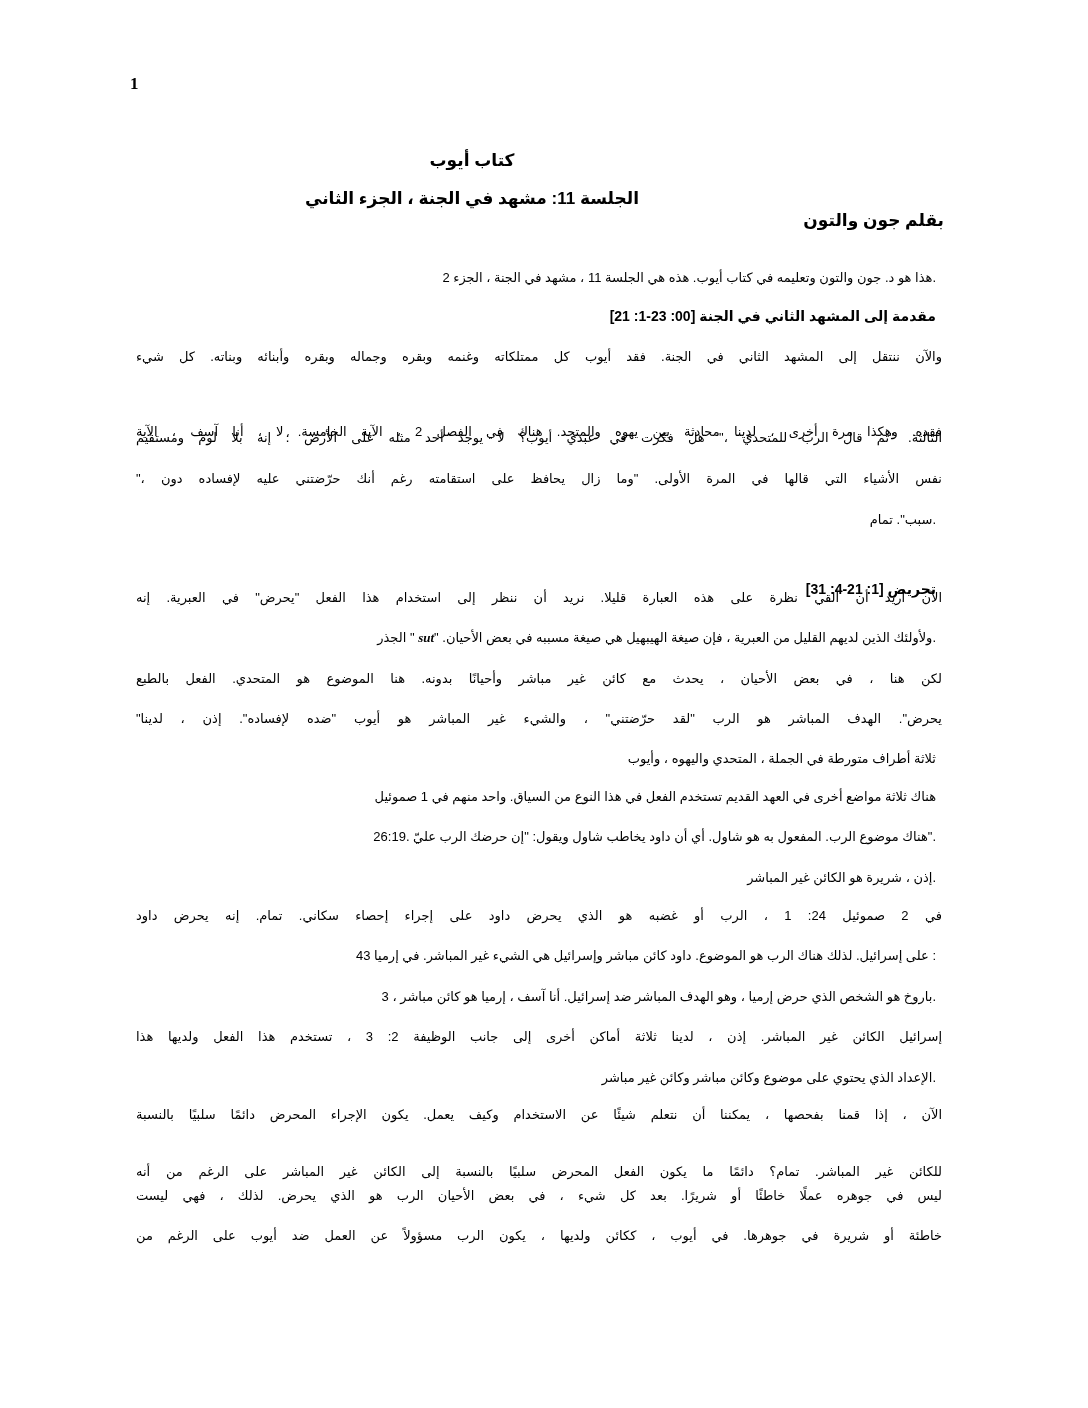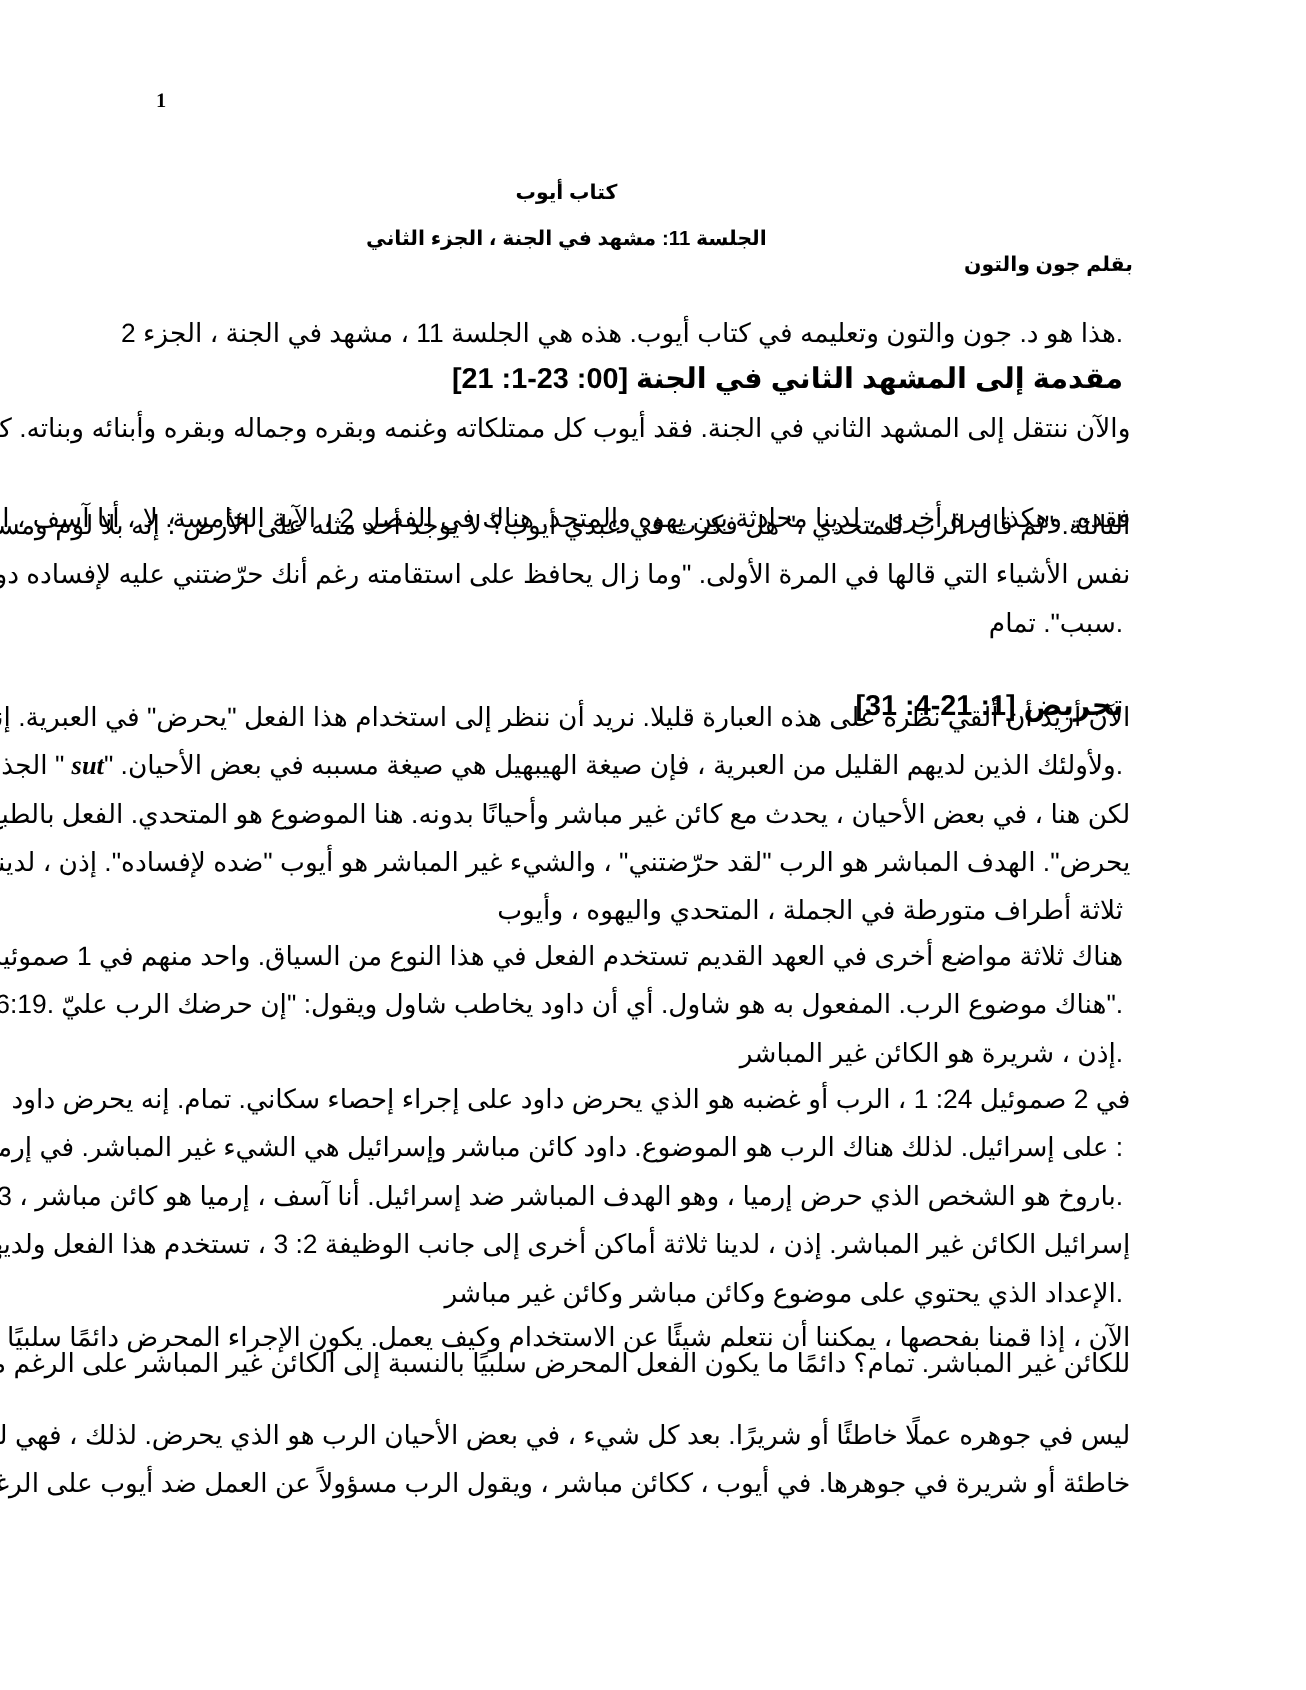".هذا هو د. جون والتون" .line { font-size: 22px -> 13px }
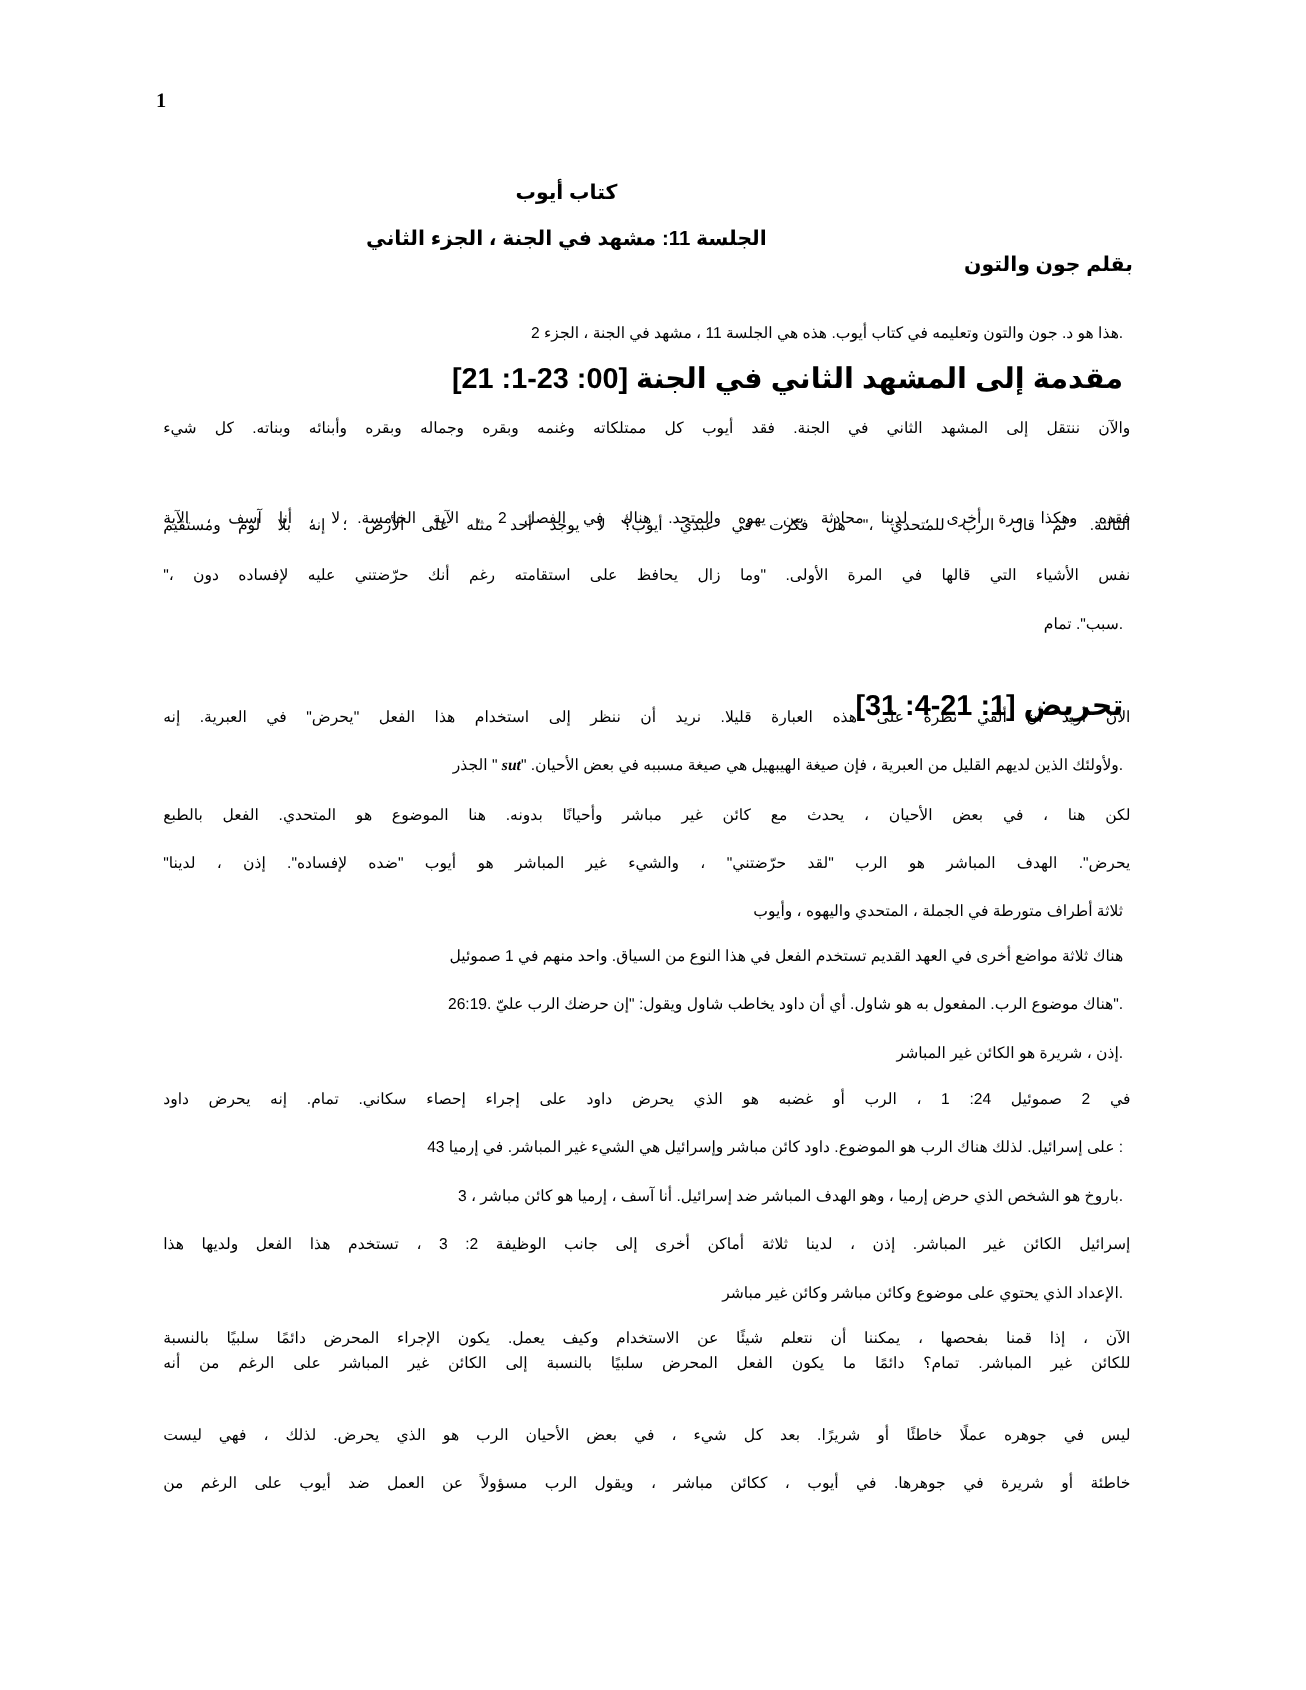"مقدمة إلى المشهد الثاني في" .heading { font-size: 24px -> 14px }
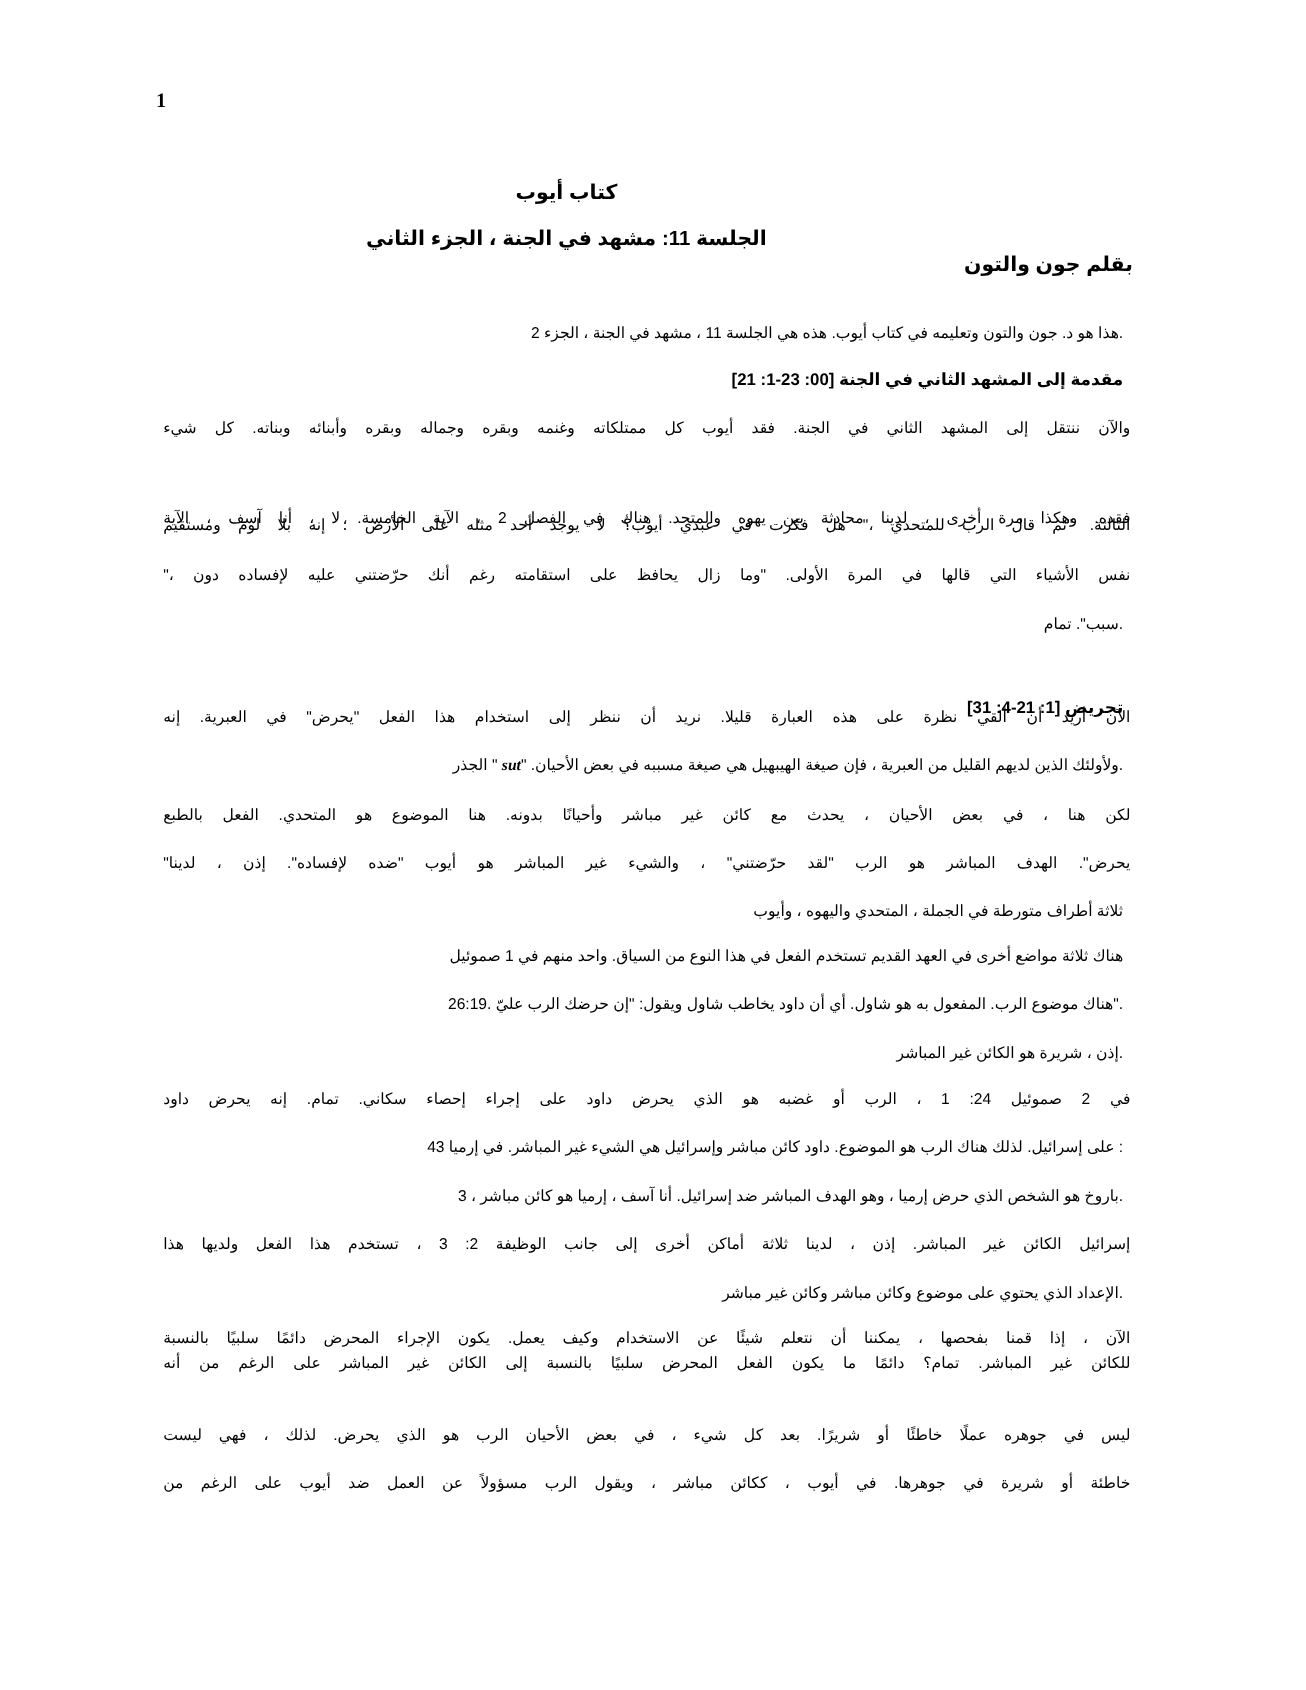"للكائن غير المباشر. تمام؟ دائمًا" div.line { top: 1124px -> 1160px }
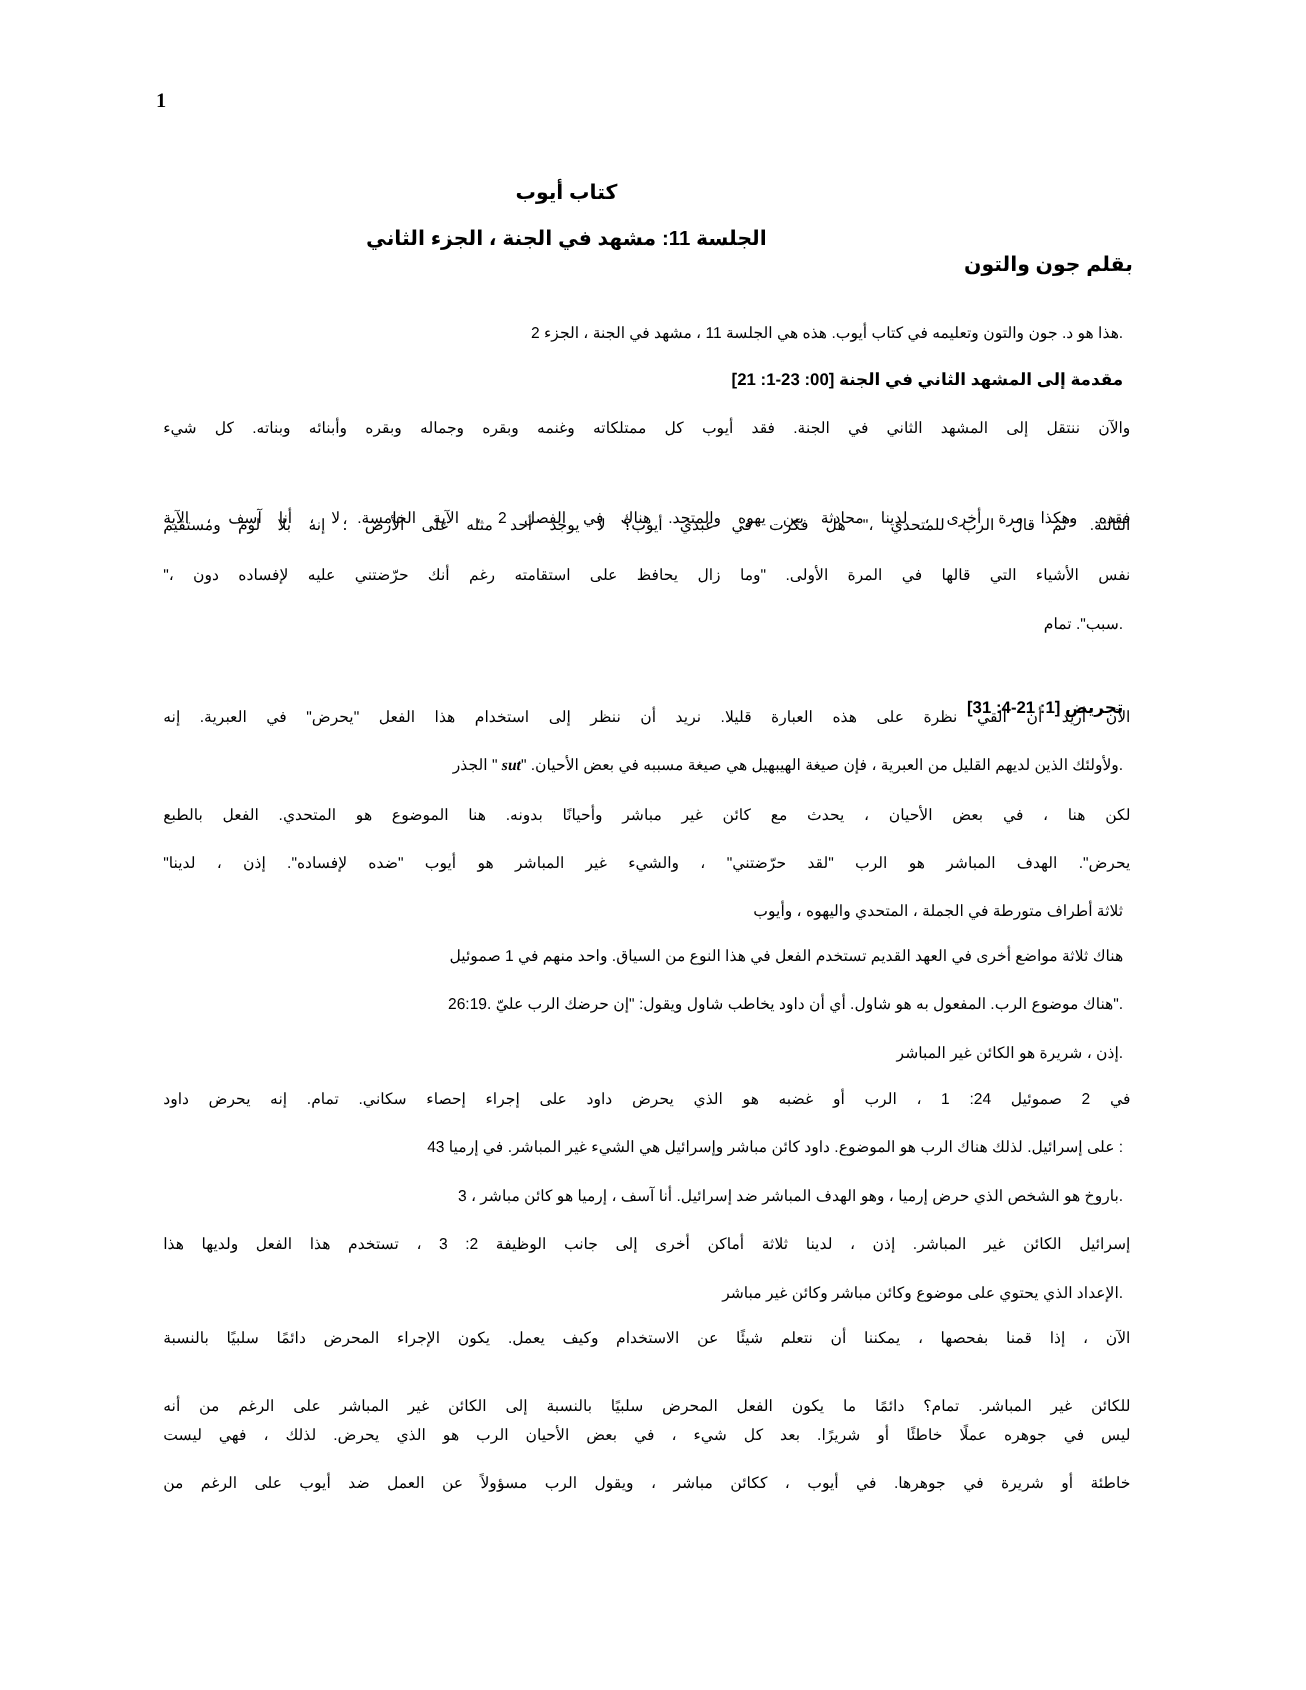"خاطئة أو شريرة في جوهرها." div.line { text: مباشر ، ويقول -> ولديها ، يكون }
